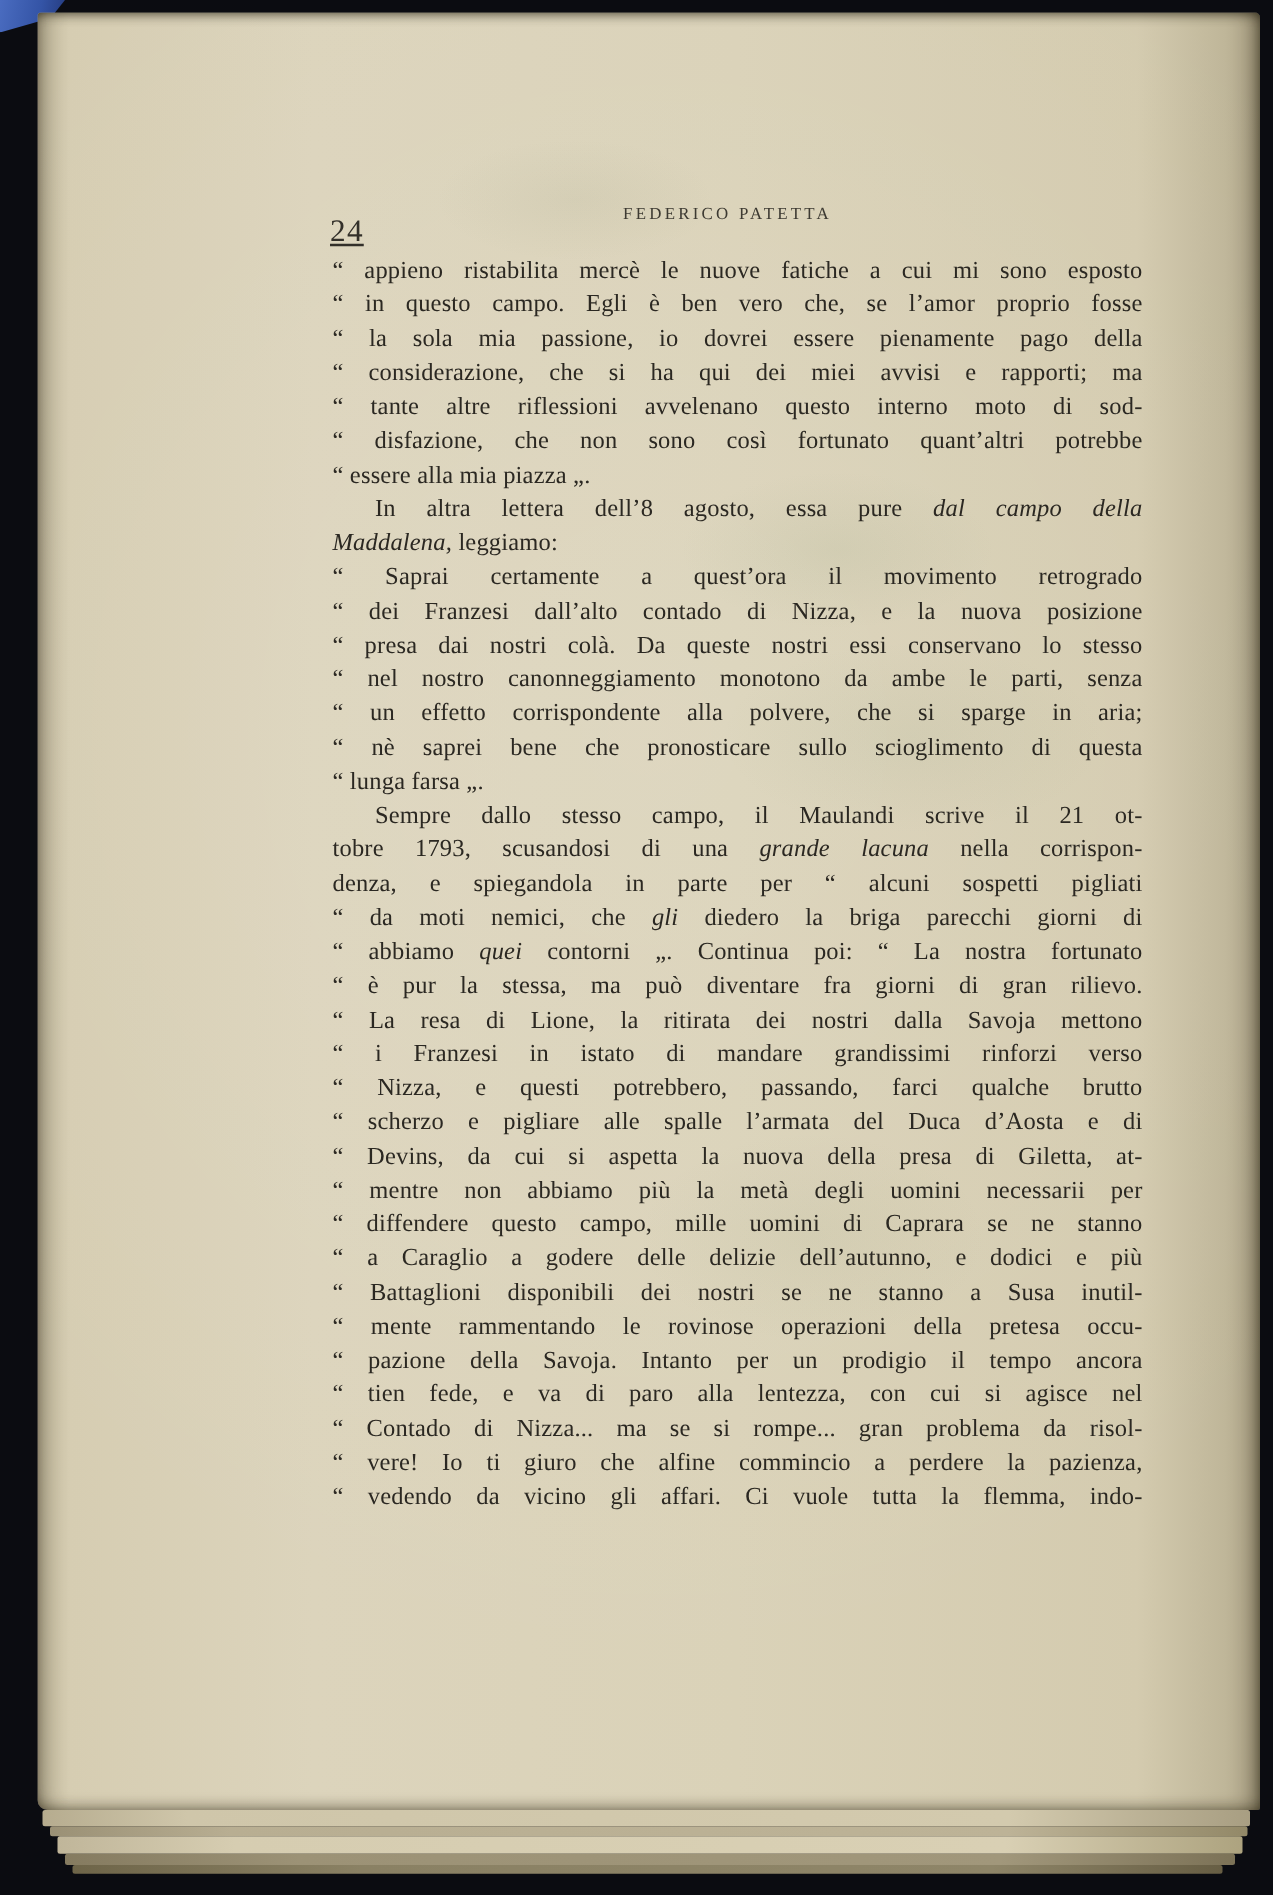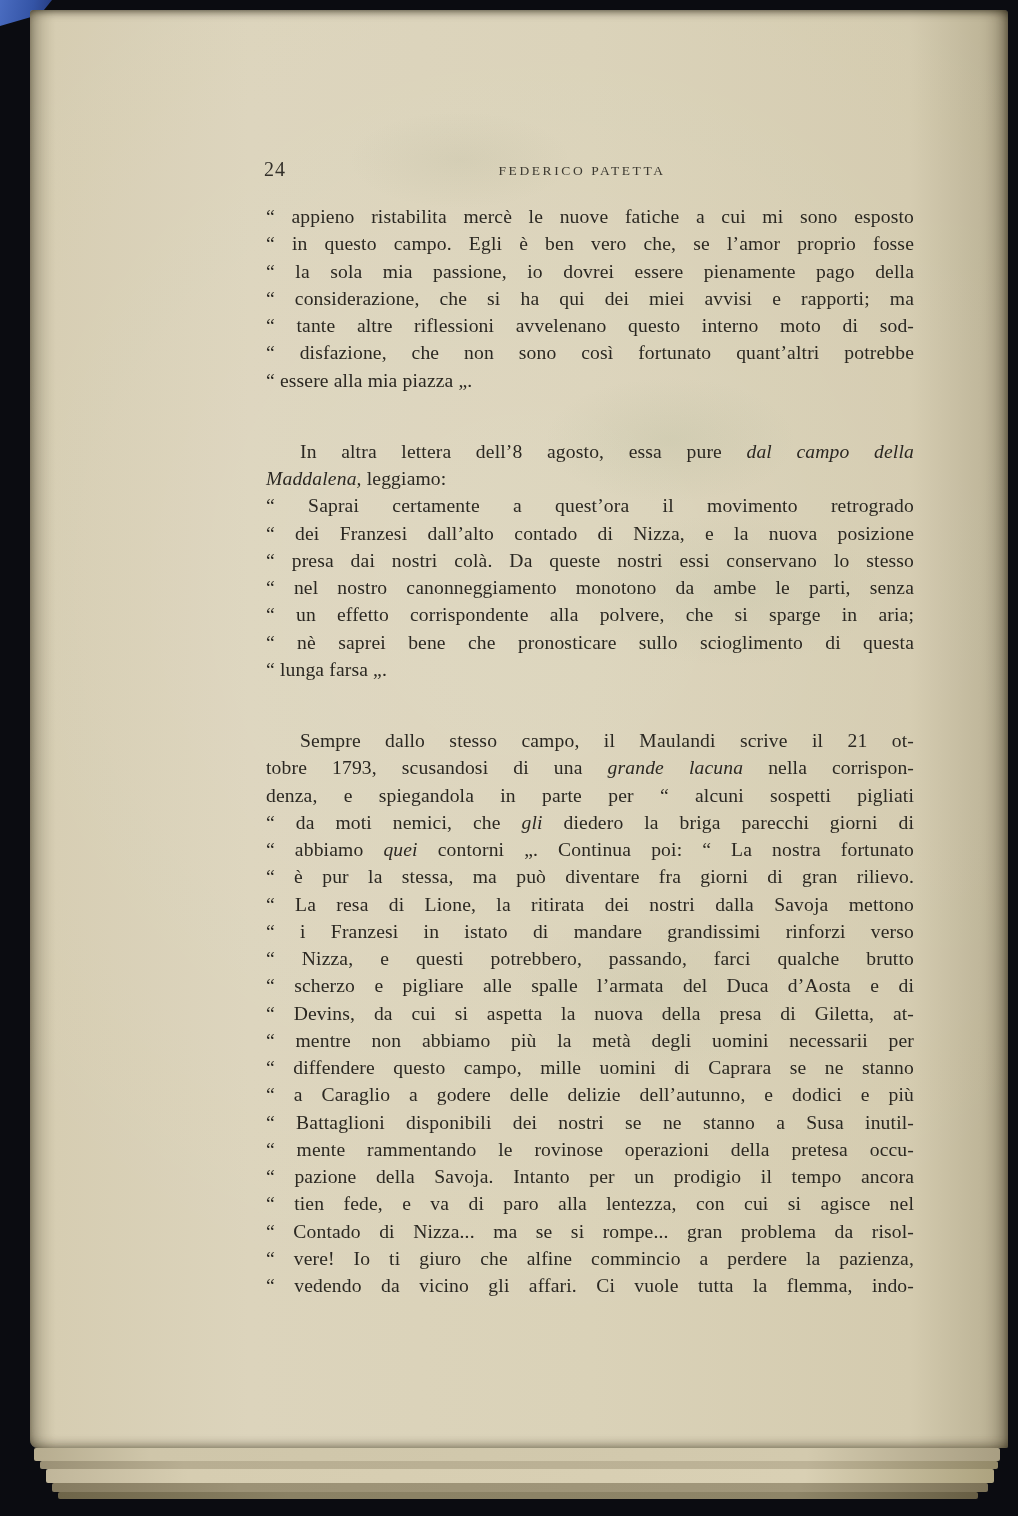"24" .pagenum { font-size: 20px -> 25px; text-decoration: none -> underline; top: 2px -> 16px }
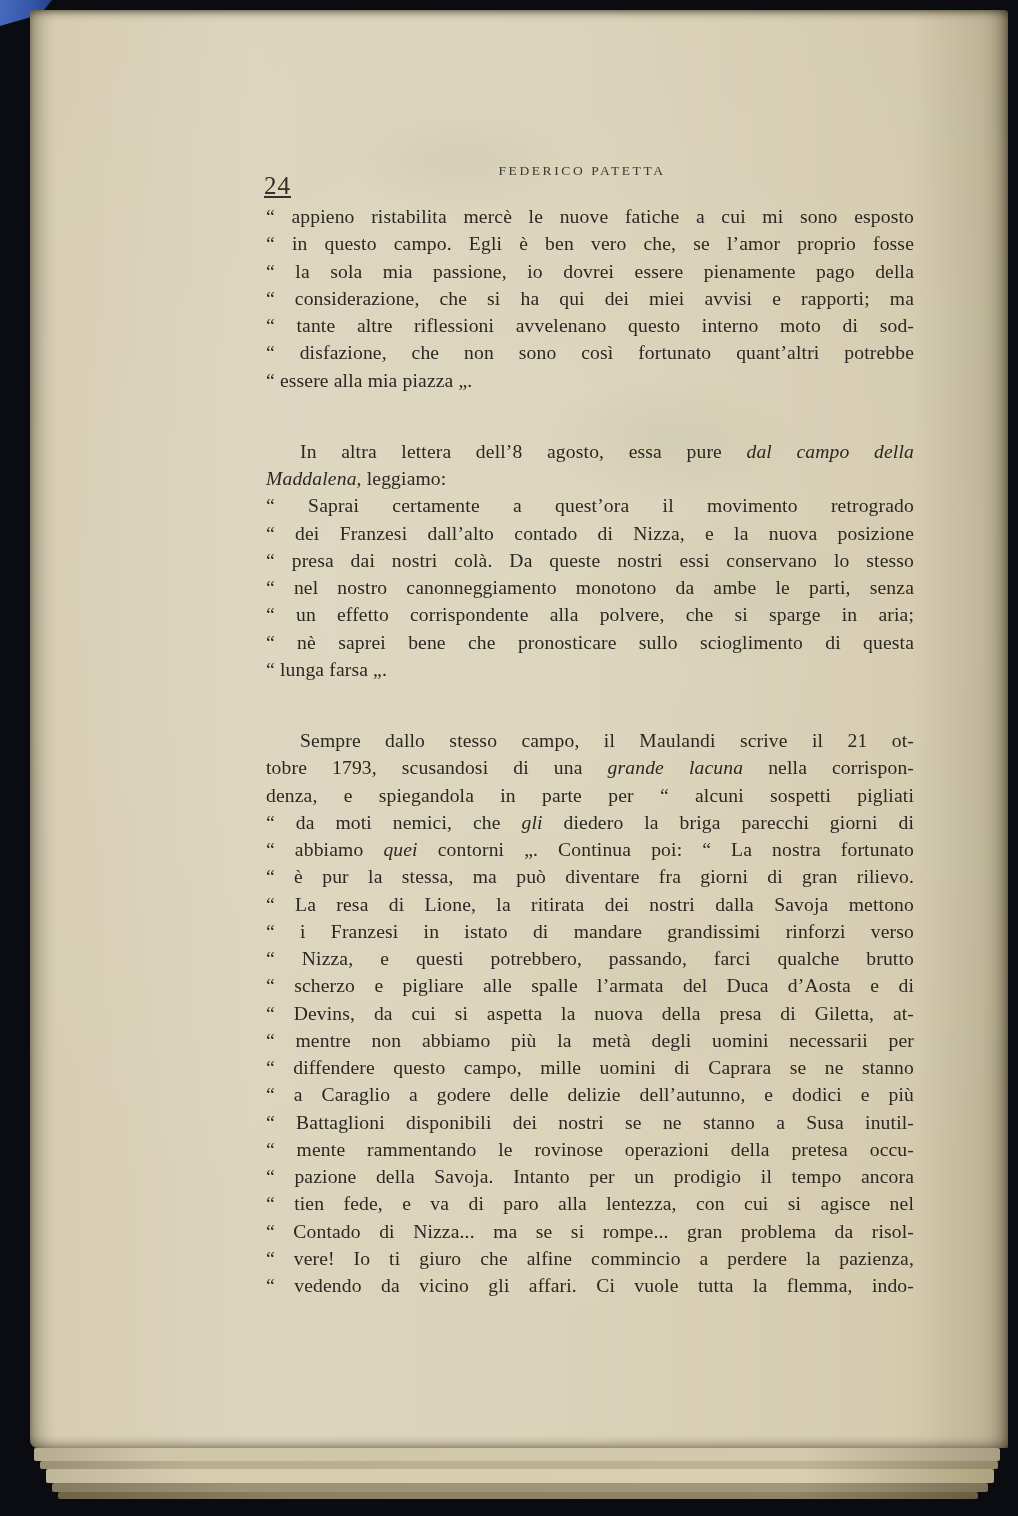"In altra lettera dell’8 agosto," .line.ind { margin-top: 44px -> none }
